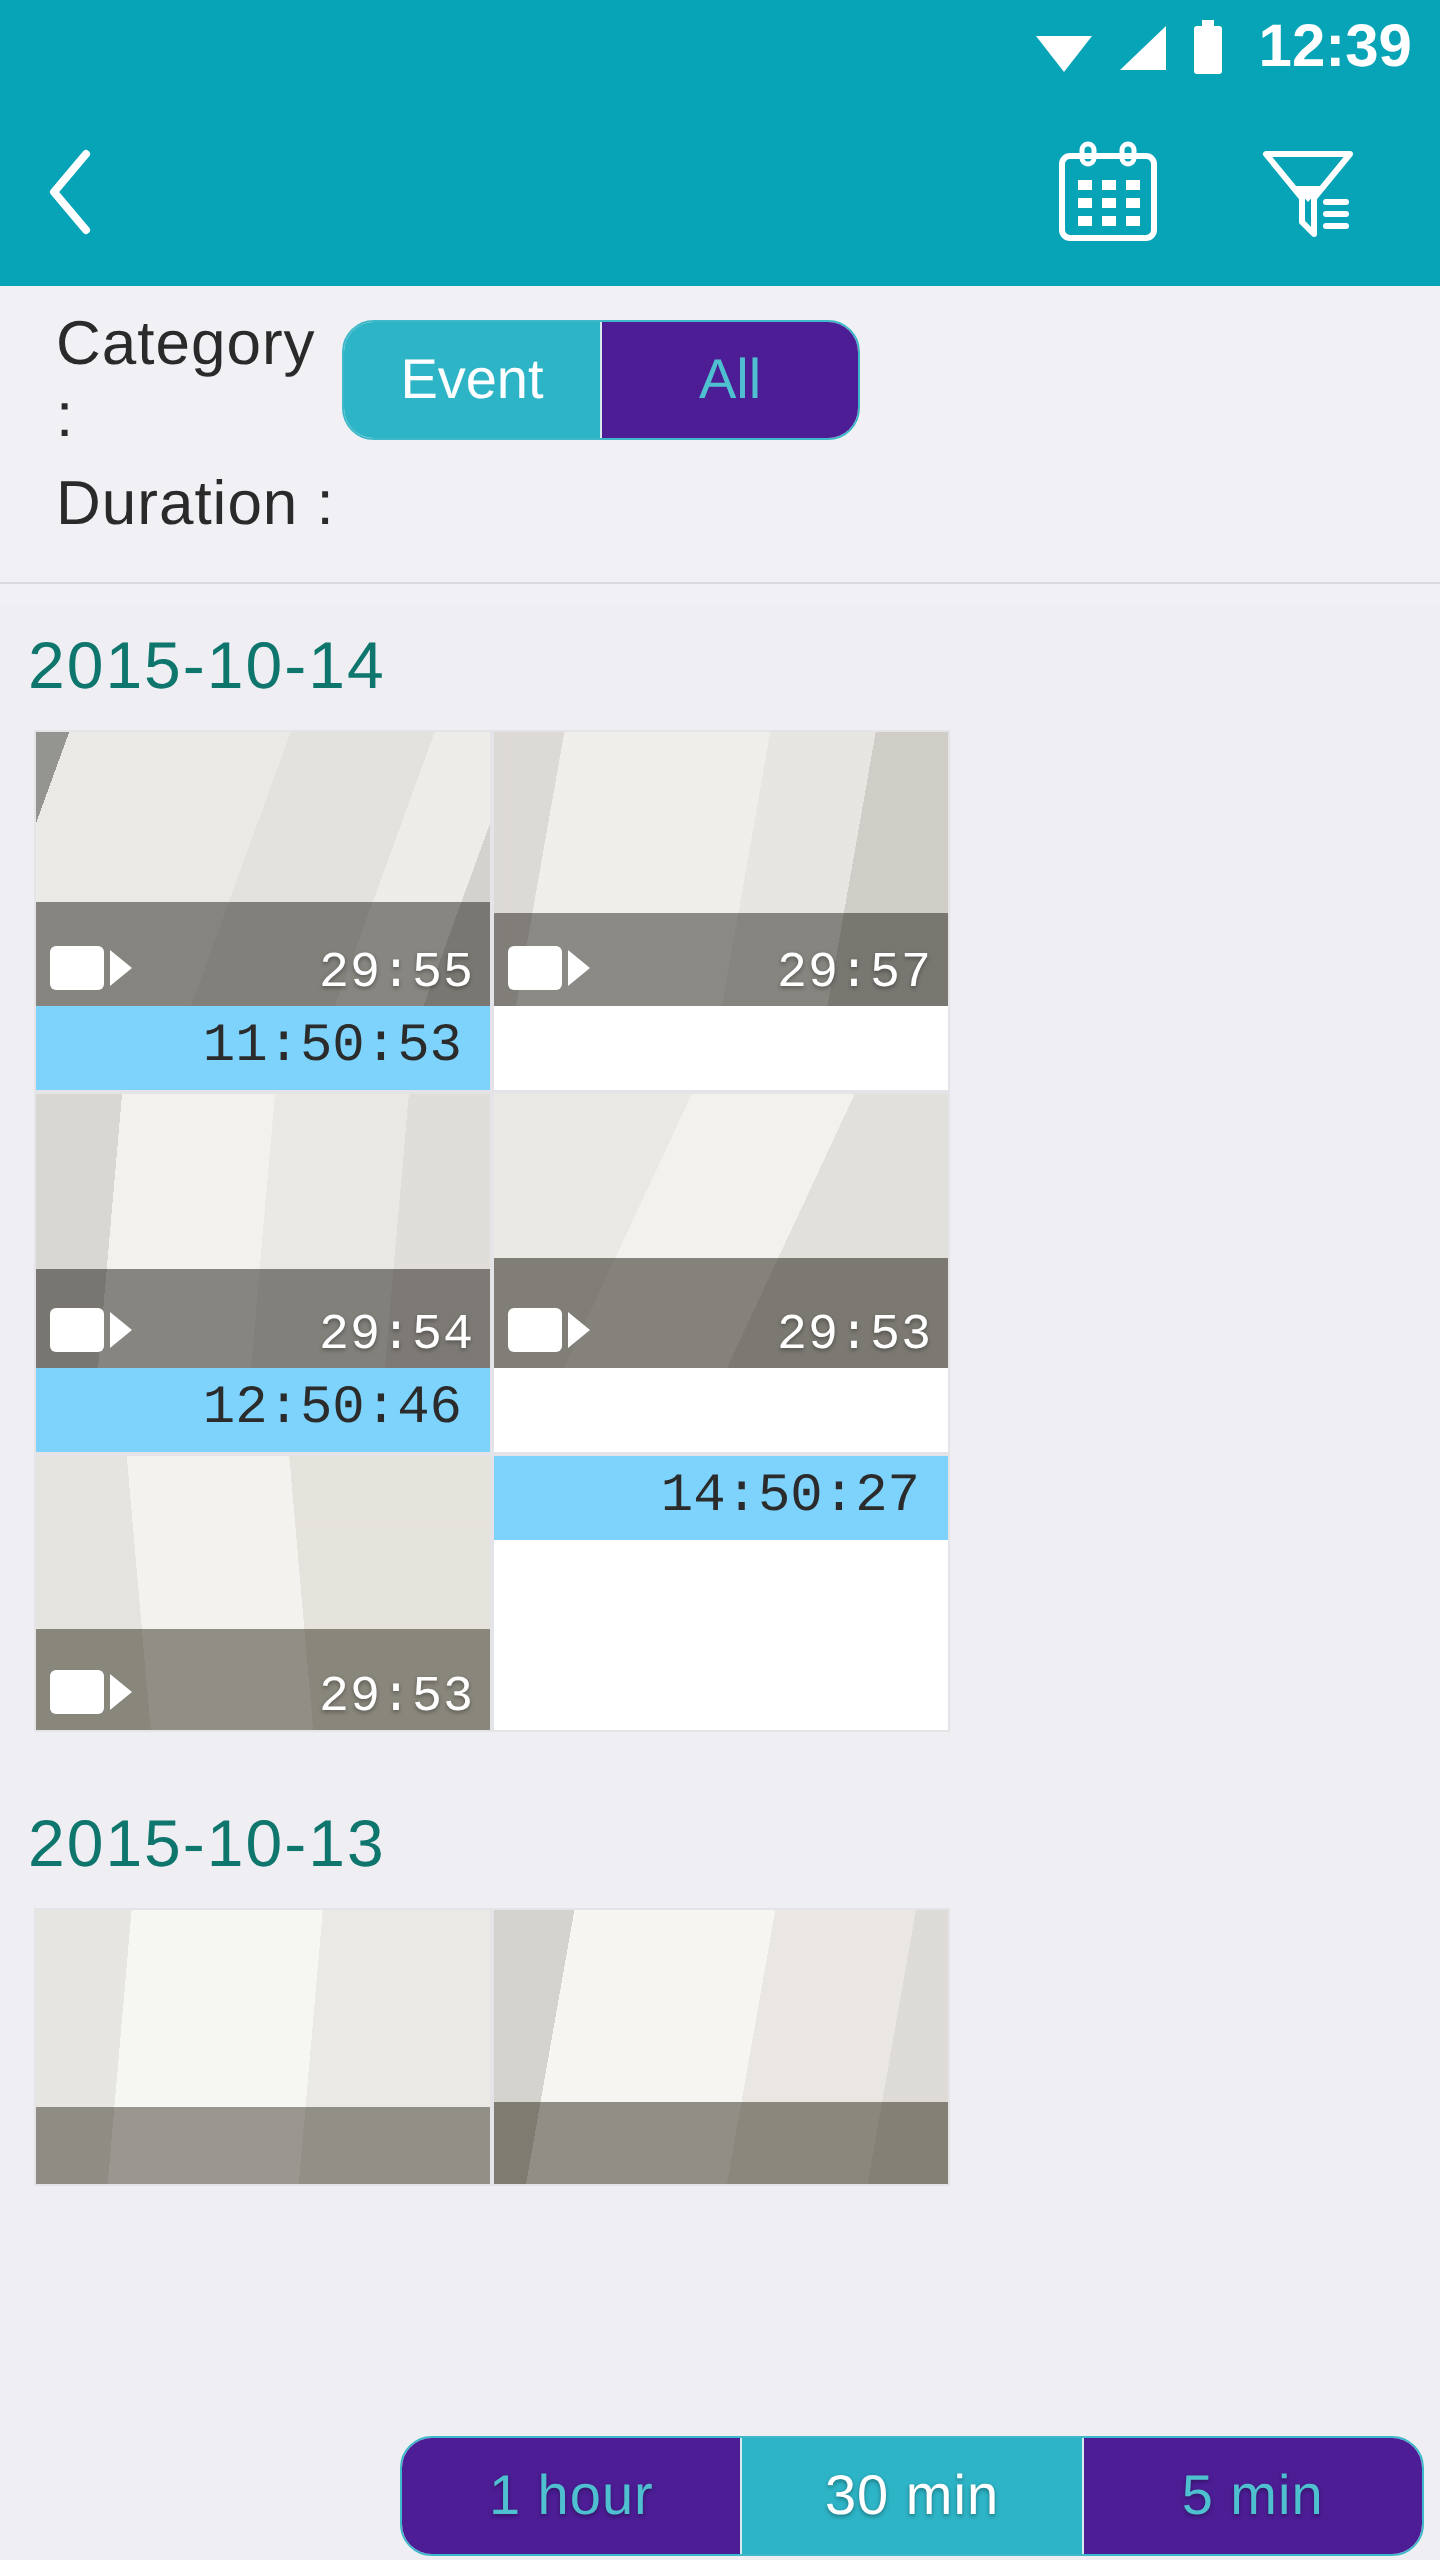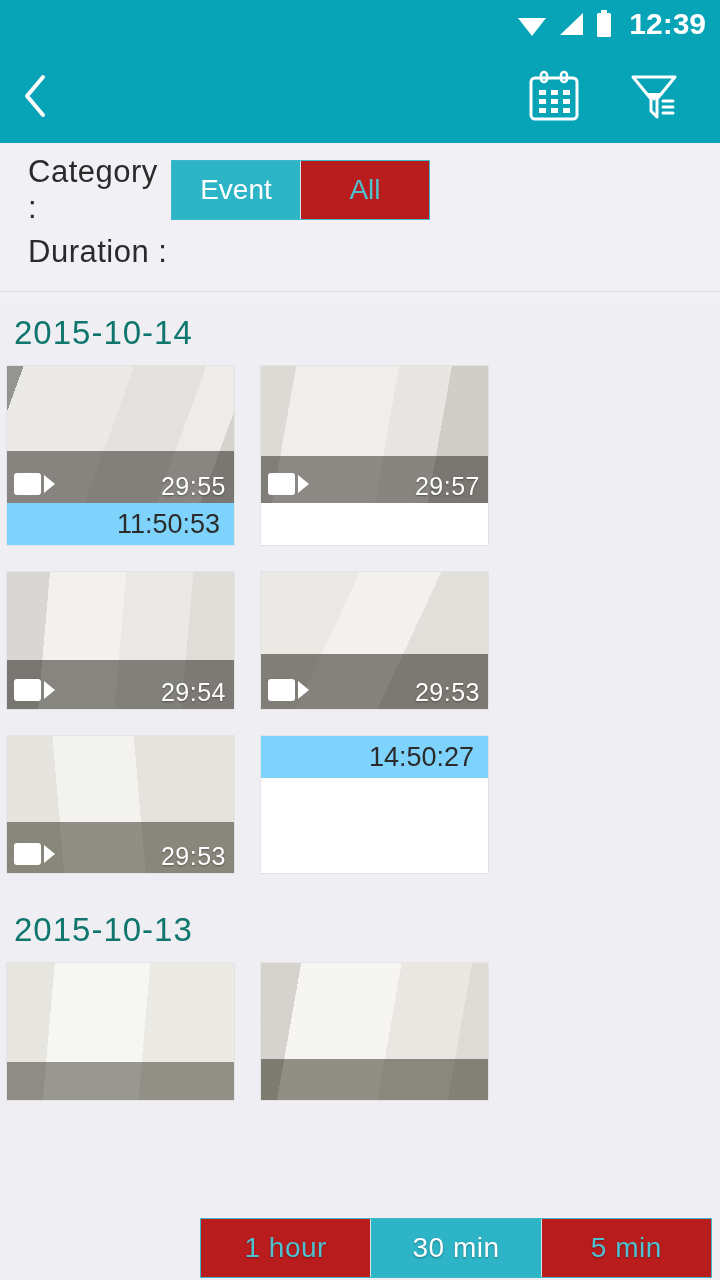"Event" .seg { border-radius: 0 -> 16px }
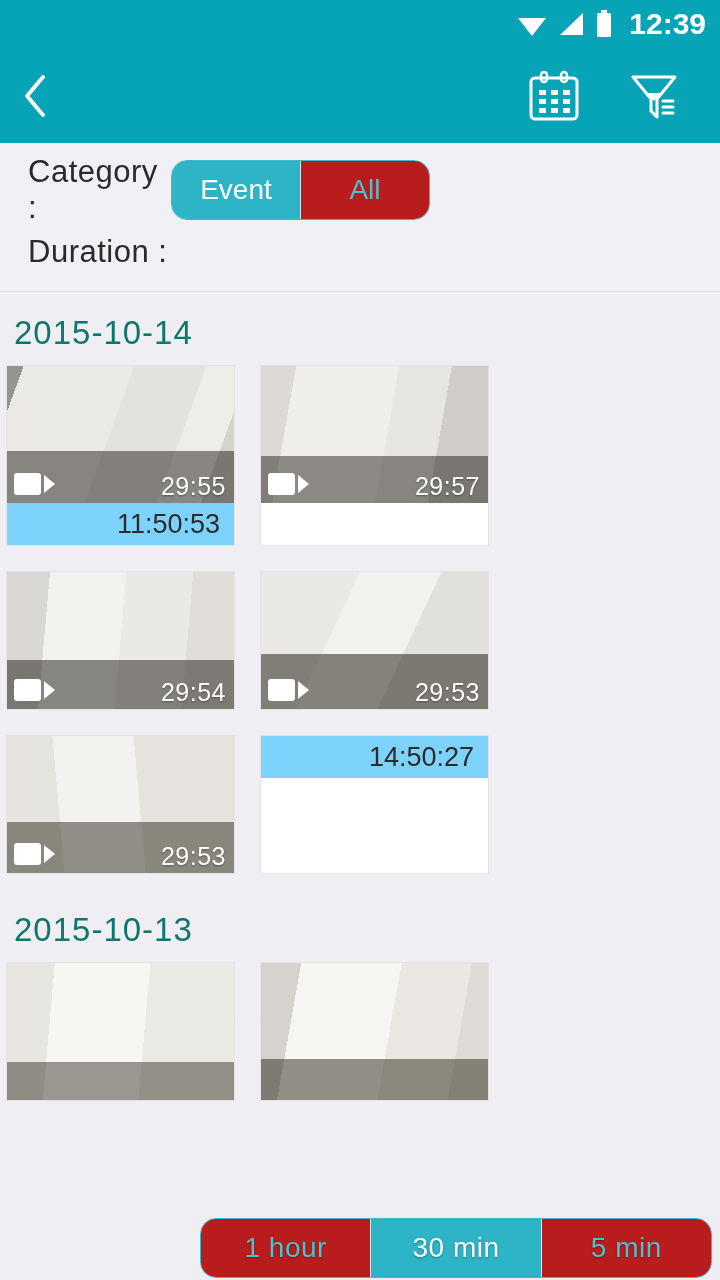"All" .seg-item { background: #b91c1c -> #4c1d95 }
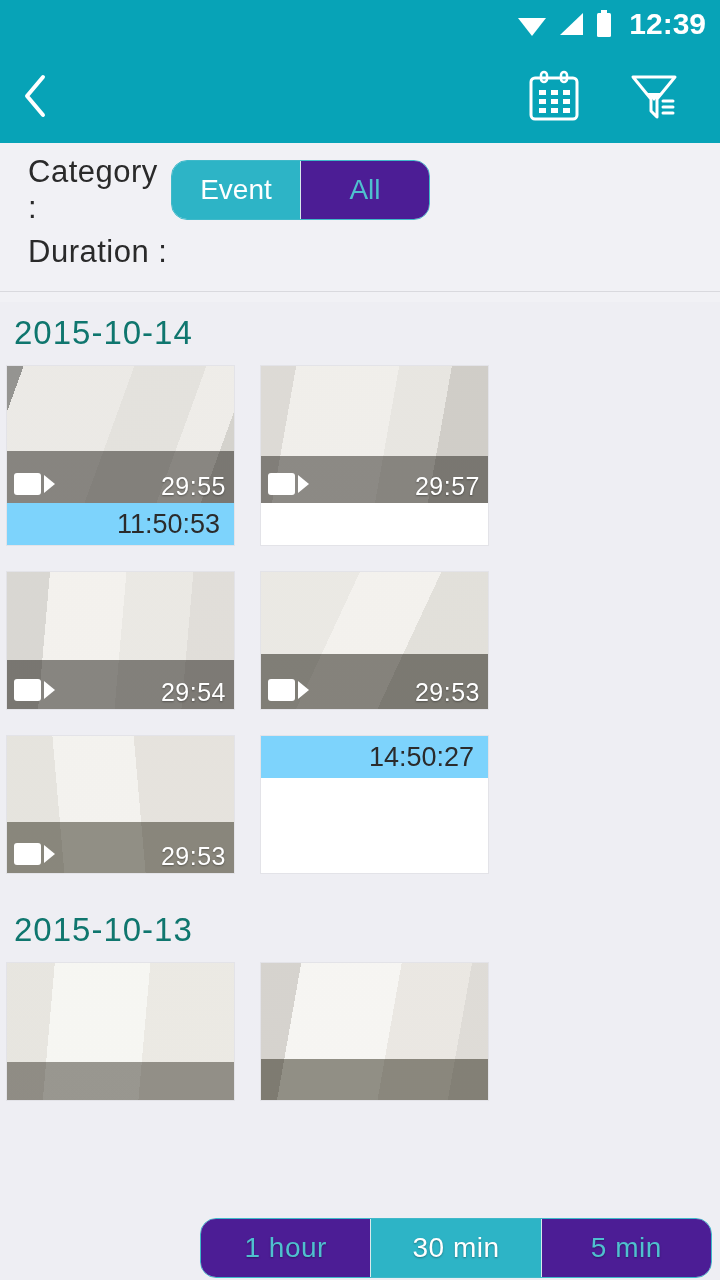"29:55" .grid { font-family: none -> Liberation Mono, monospace; gap: 27px -> 2px; padding: 0 7px -> 0 18px }
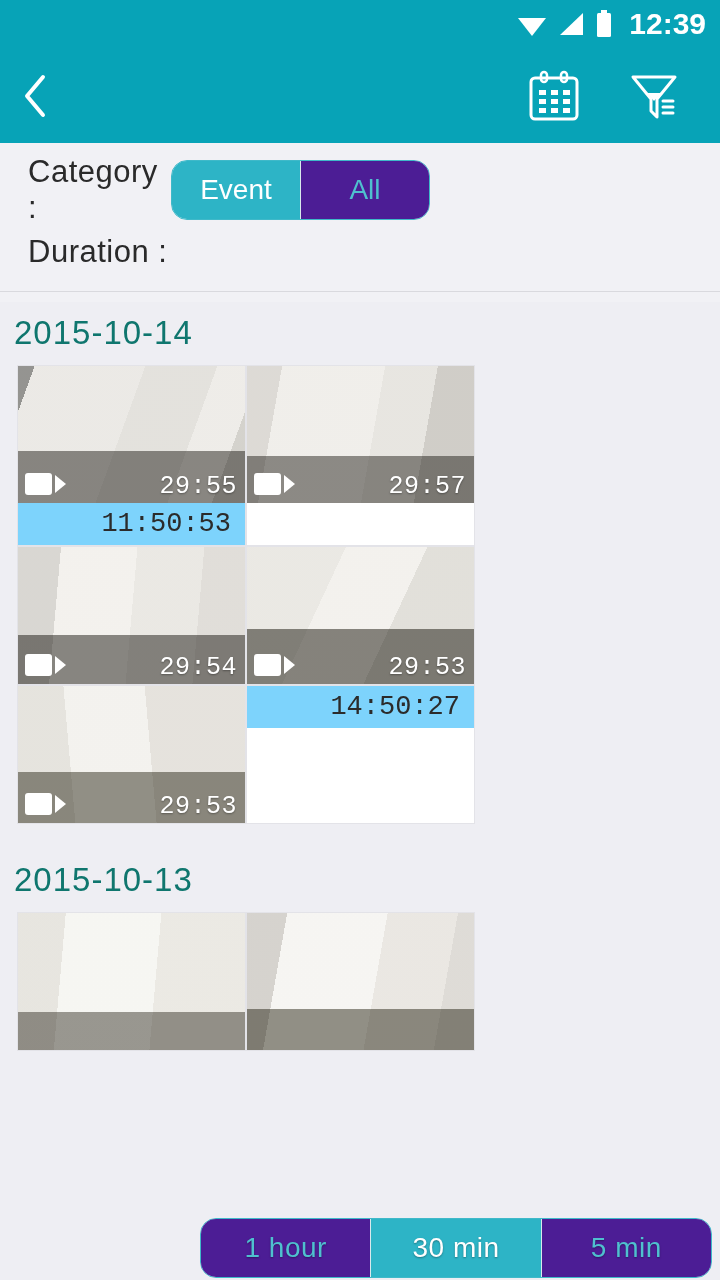"12:50:46" div.card-time { html: none -> <div>12:50:46</div> }
